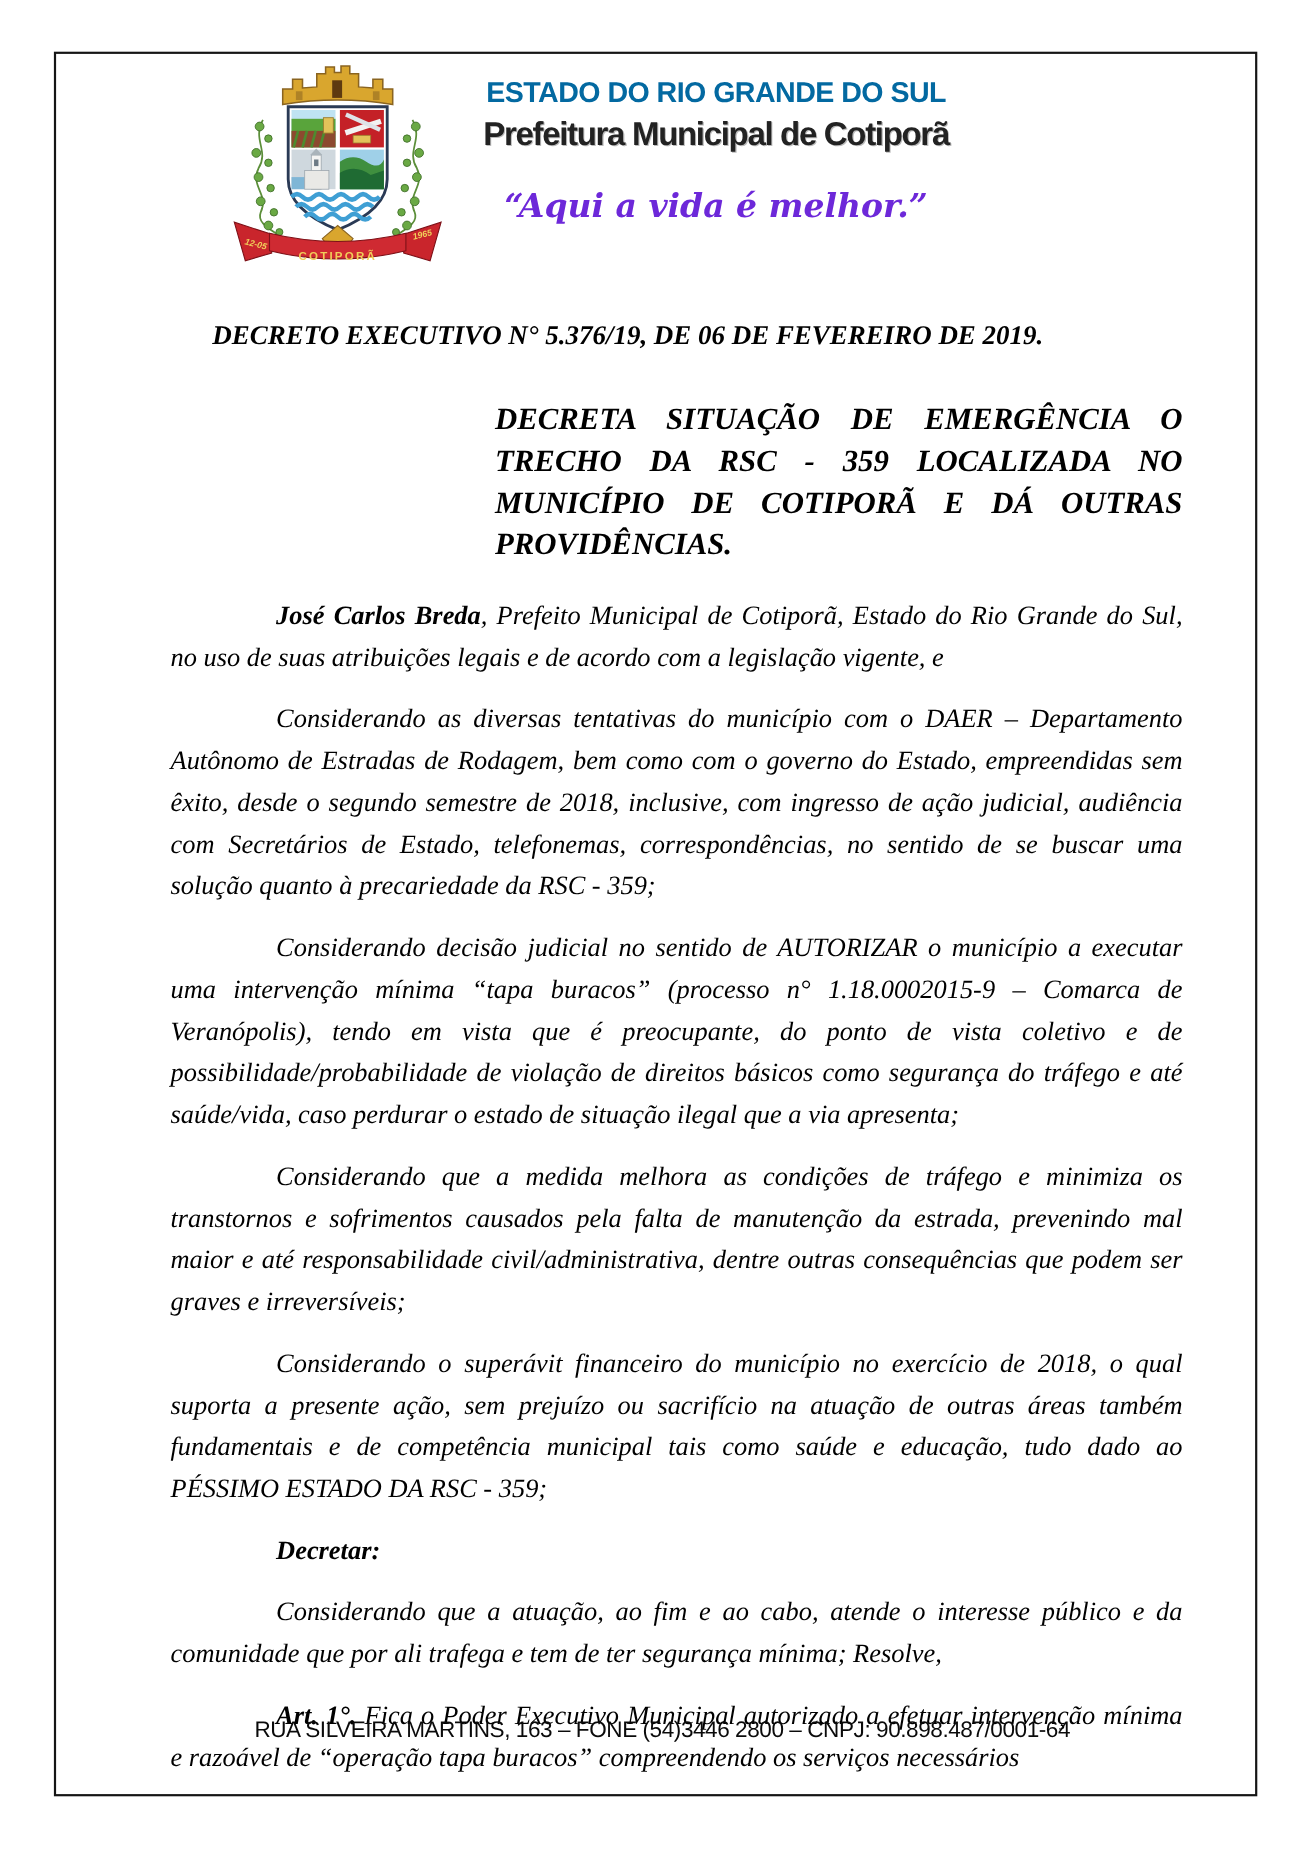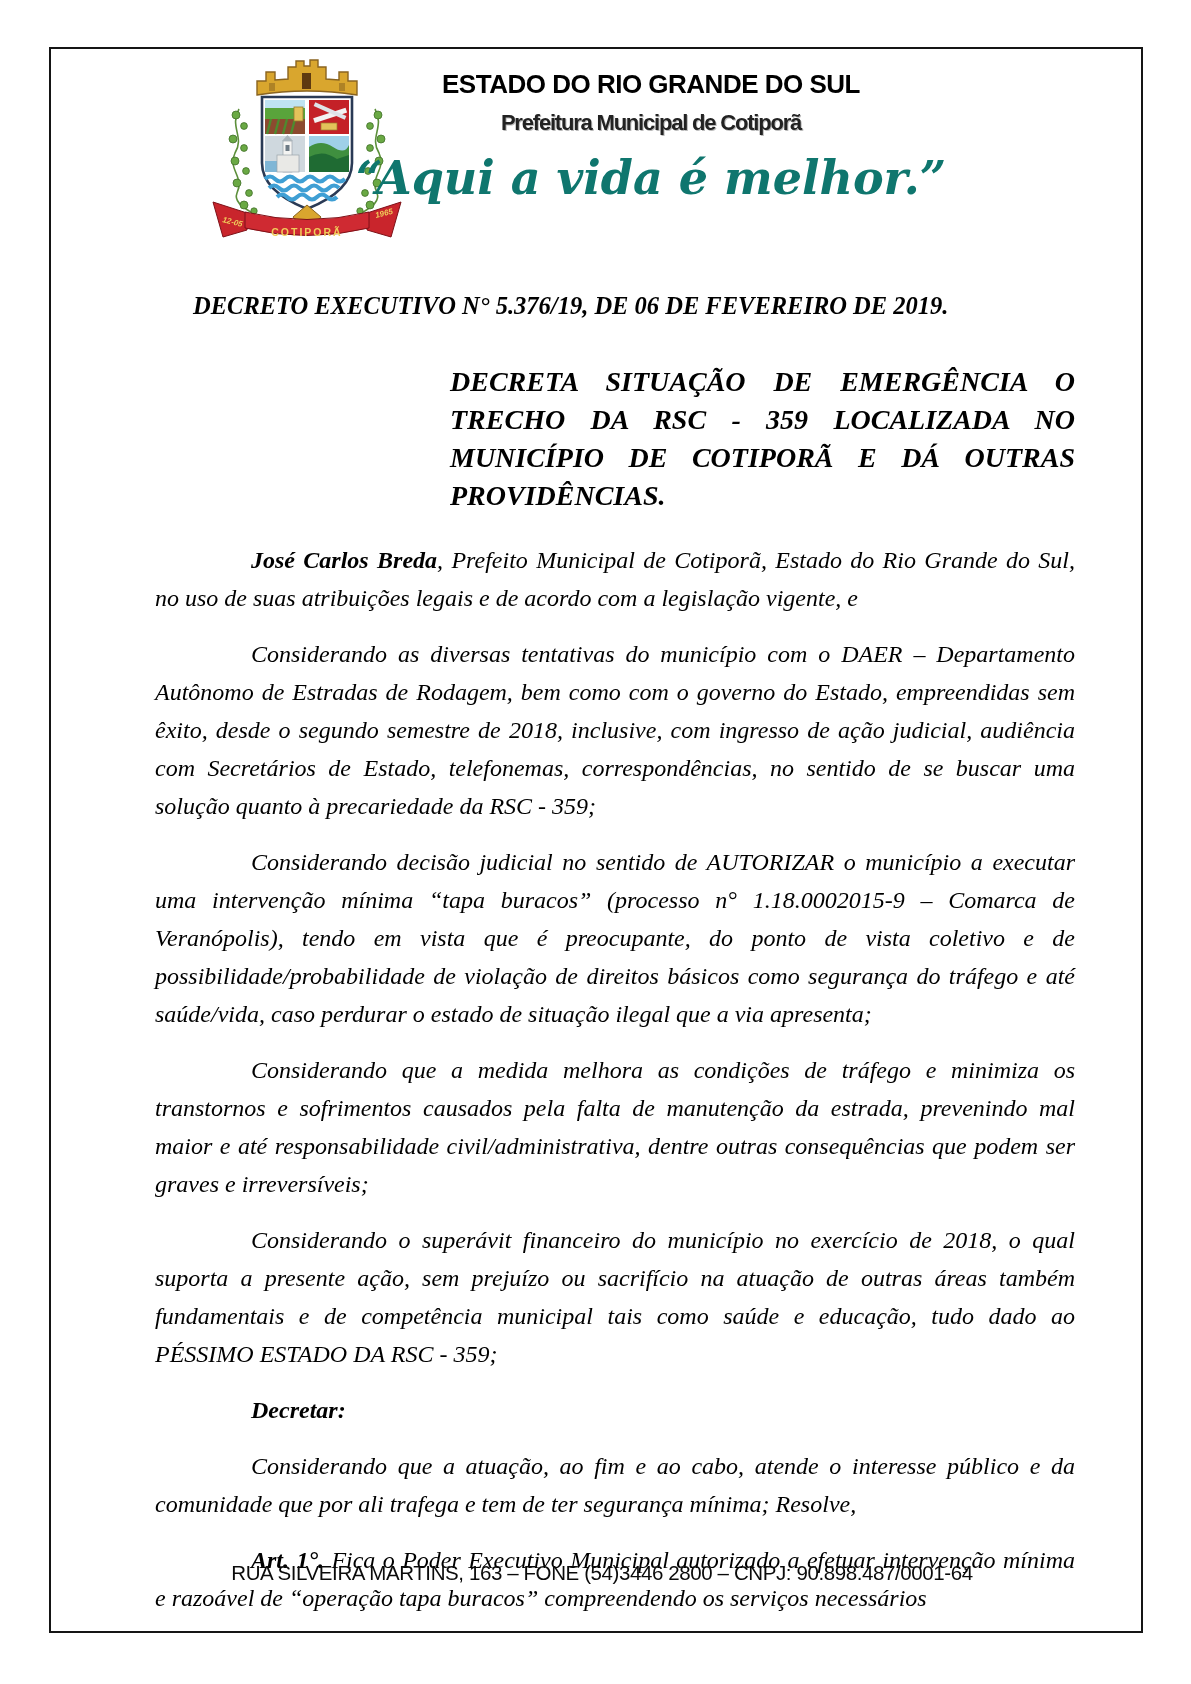"ESTADO DO RIO GRANDE DO" .state-title { color: #000000 -> #0369a1 }
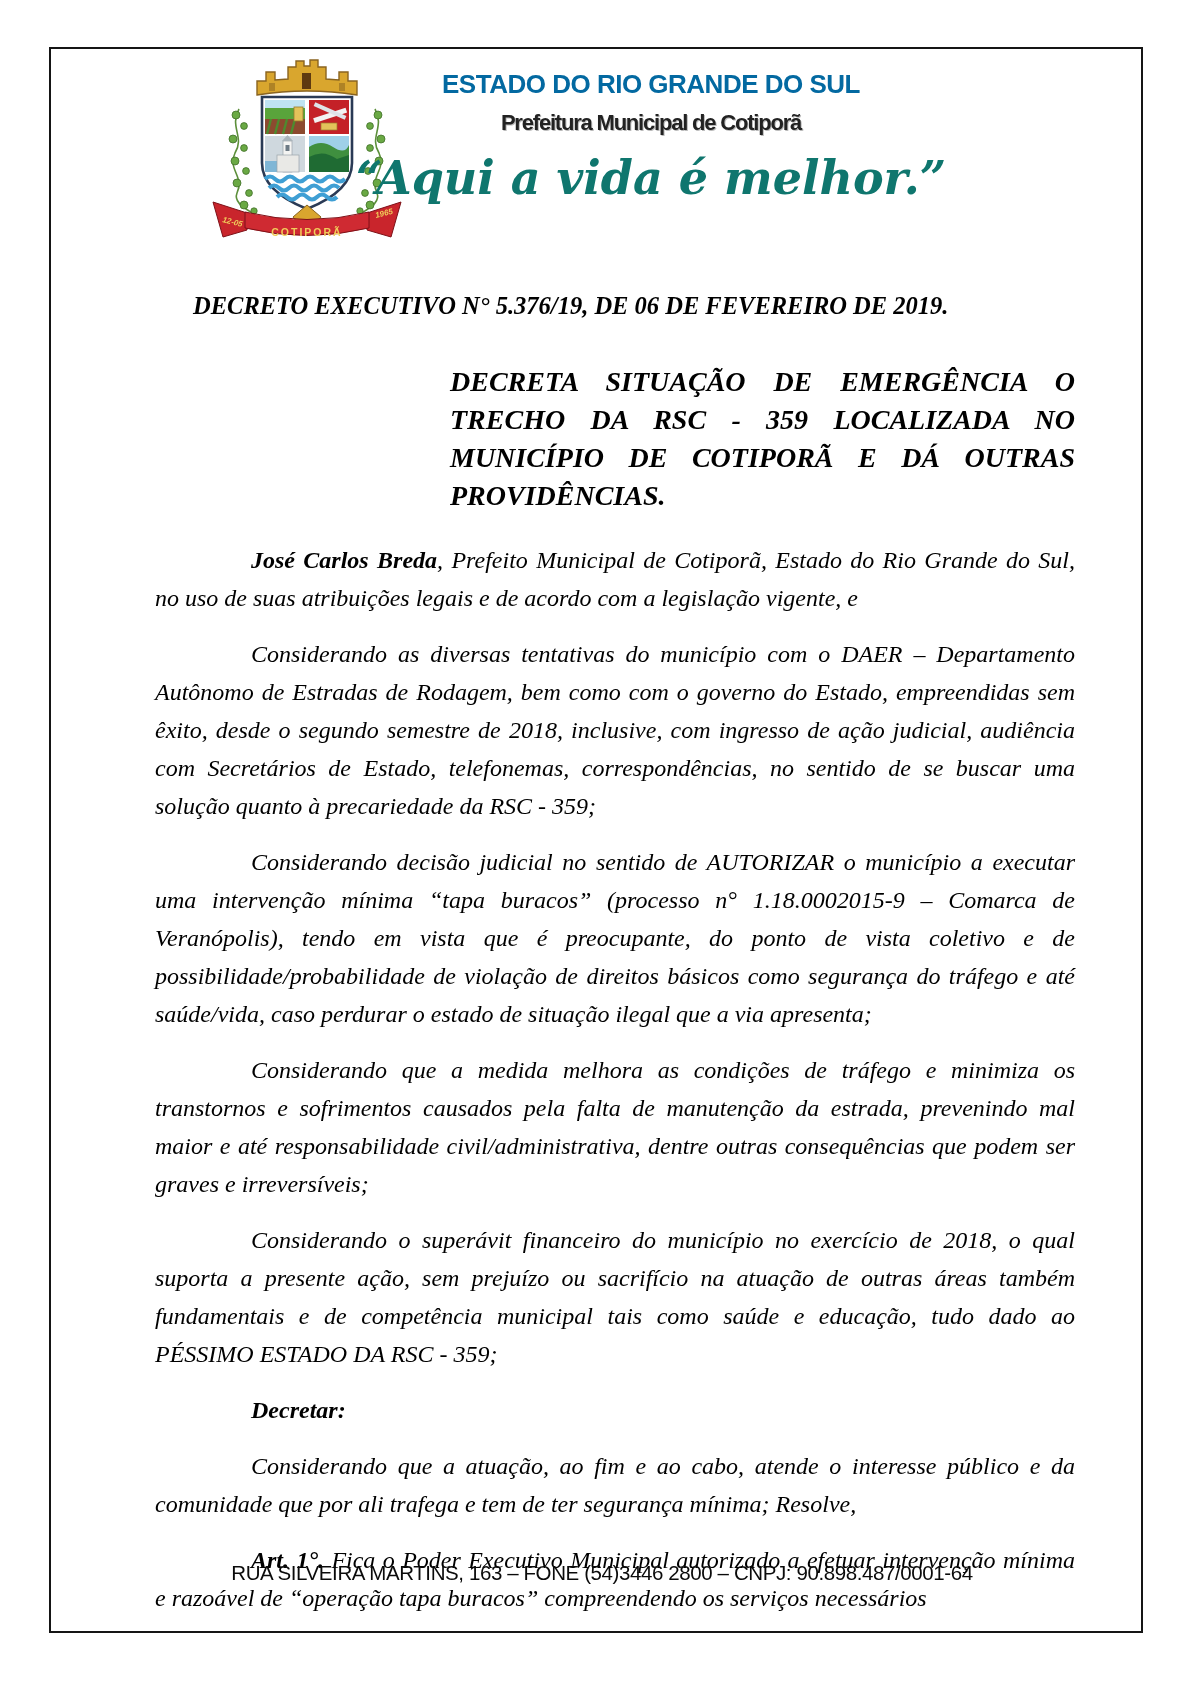"Prefeitura Municipal de Cotiporã" .municipality-title { font-size: 22px -> 30px }
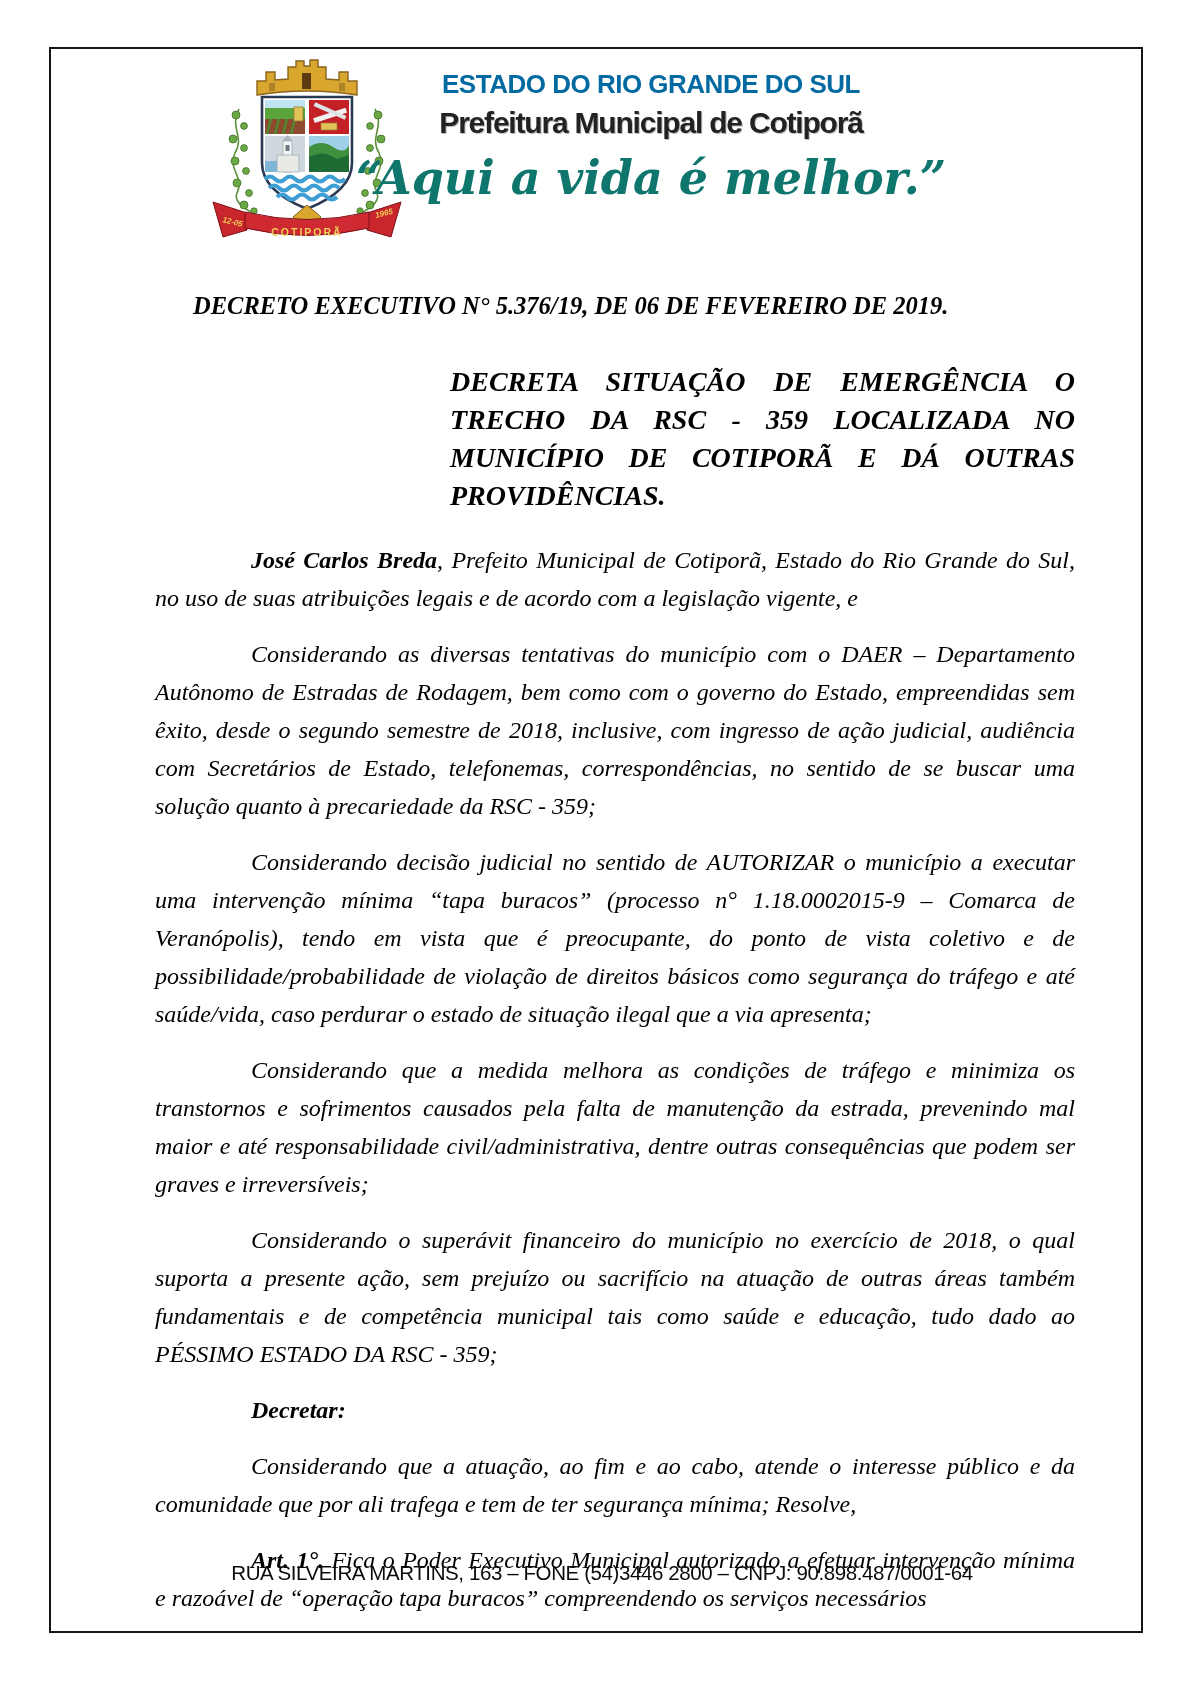"“Aqui a vida é melhor.”" .slogan { color: #0f766e -> #6d28d9; font-size: 46px -> 30px; margin-top: 4px -> 14px }
